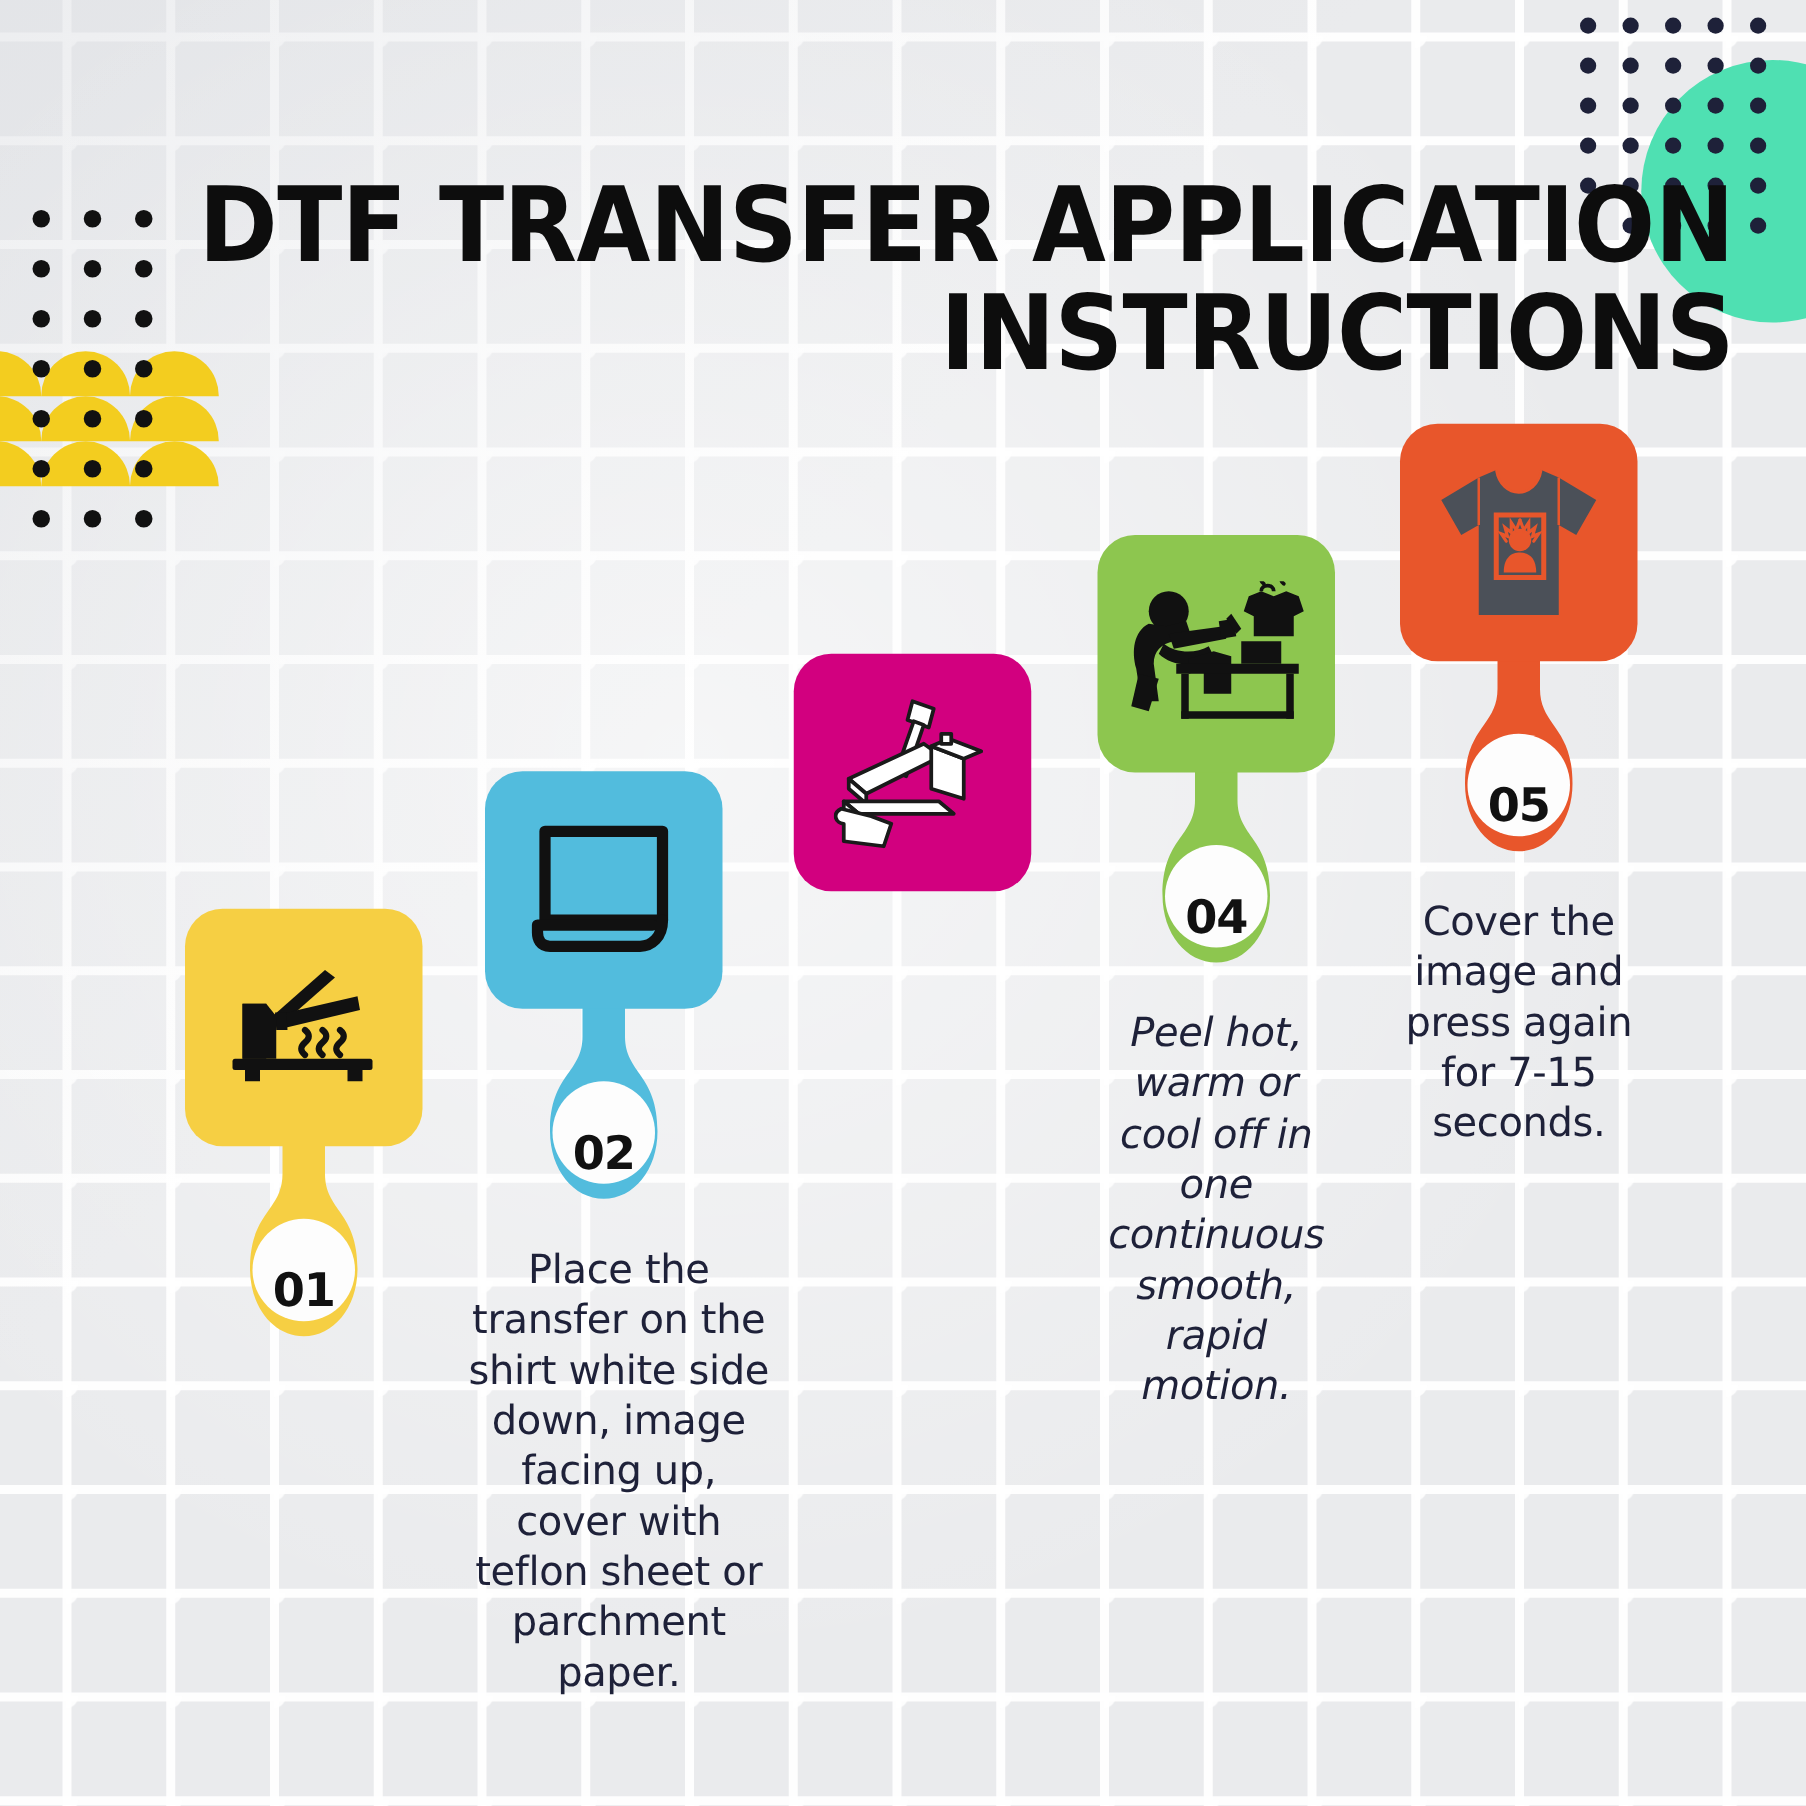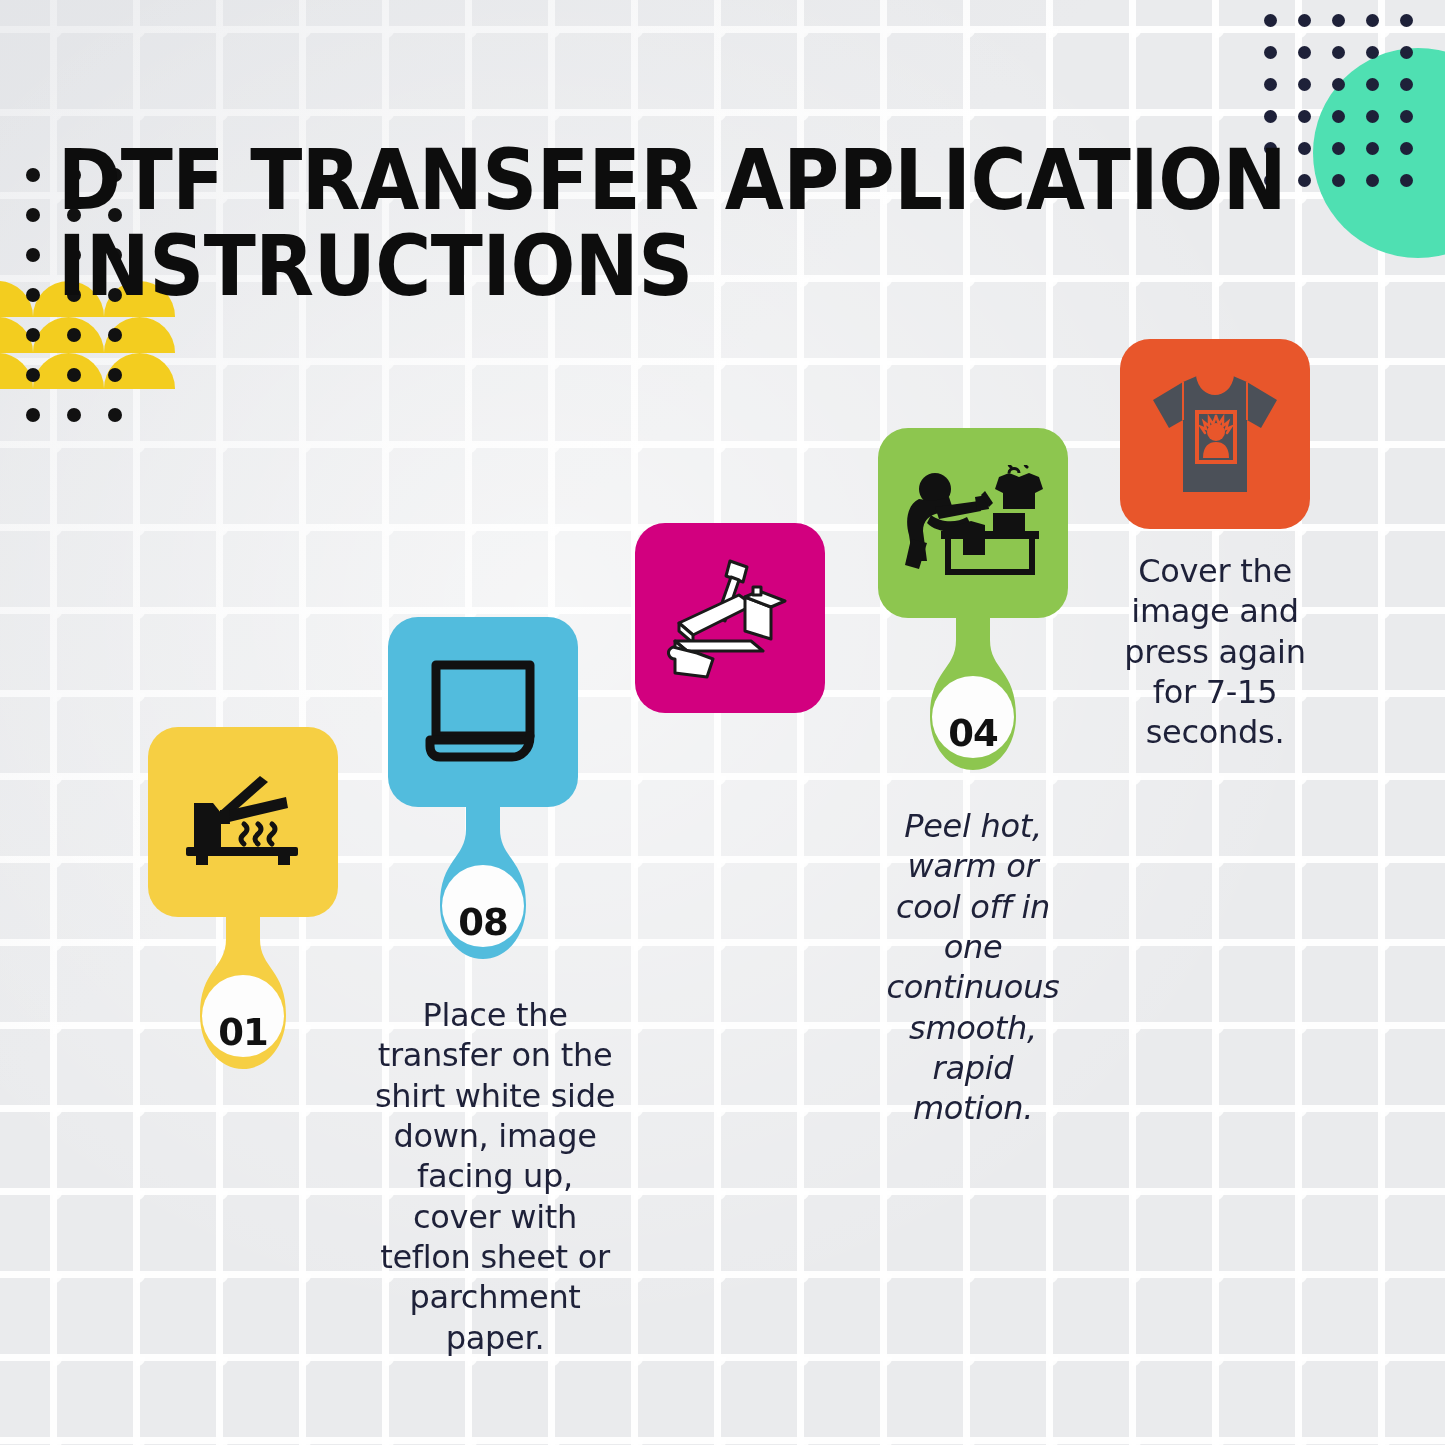"DTF TRANSFER APPLICATION" #title { text-align: left -> right }
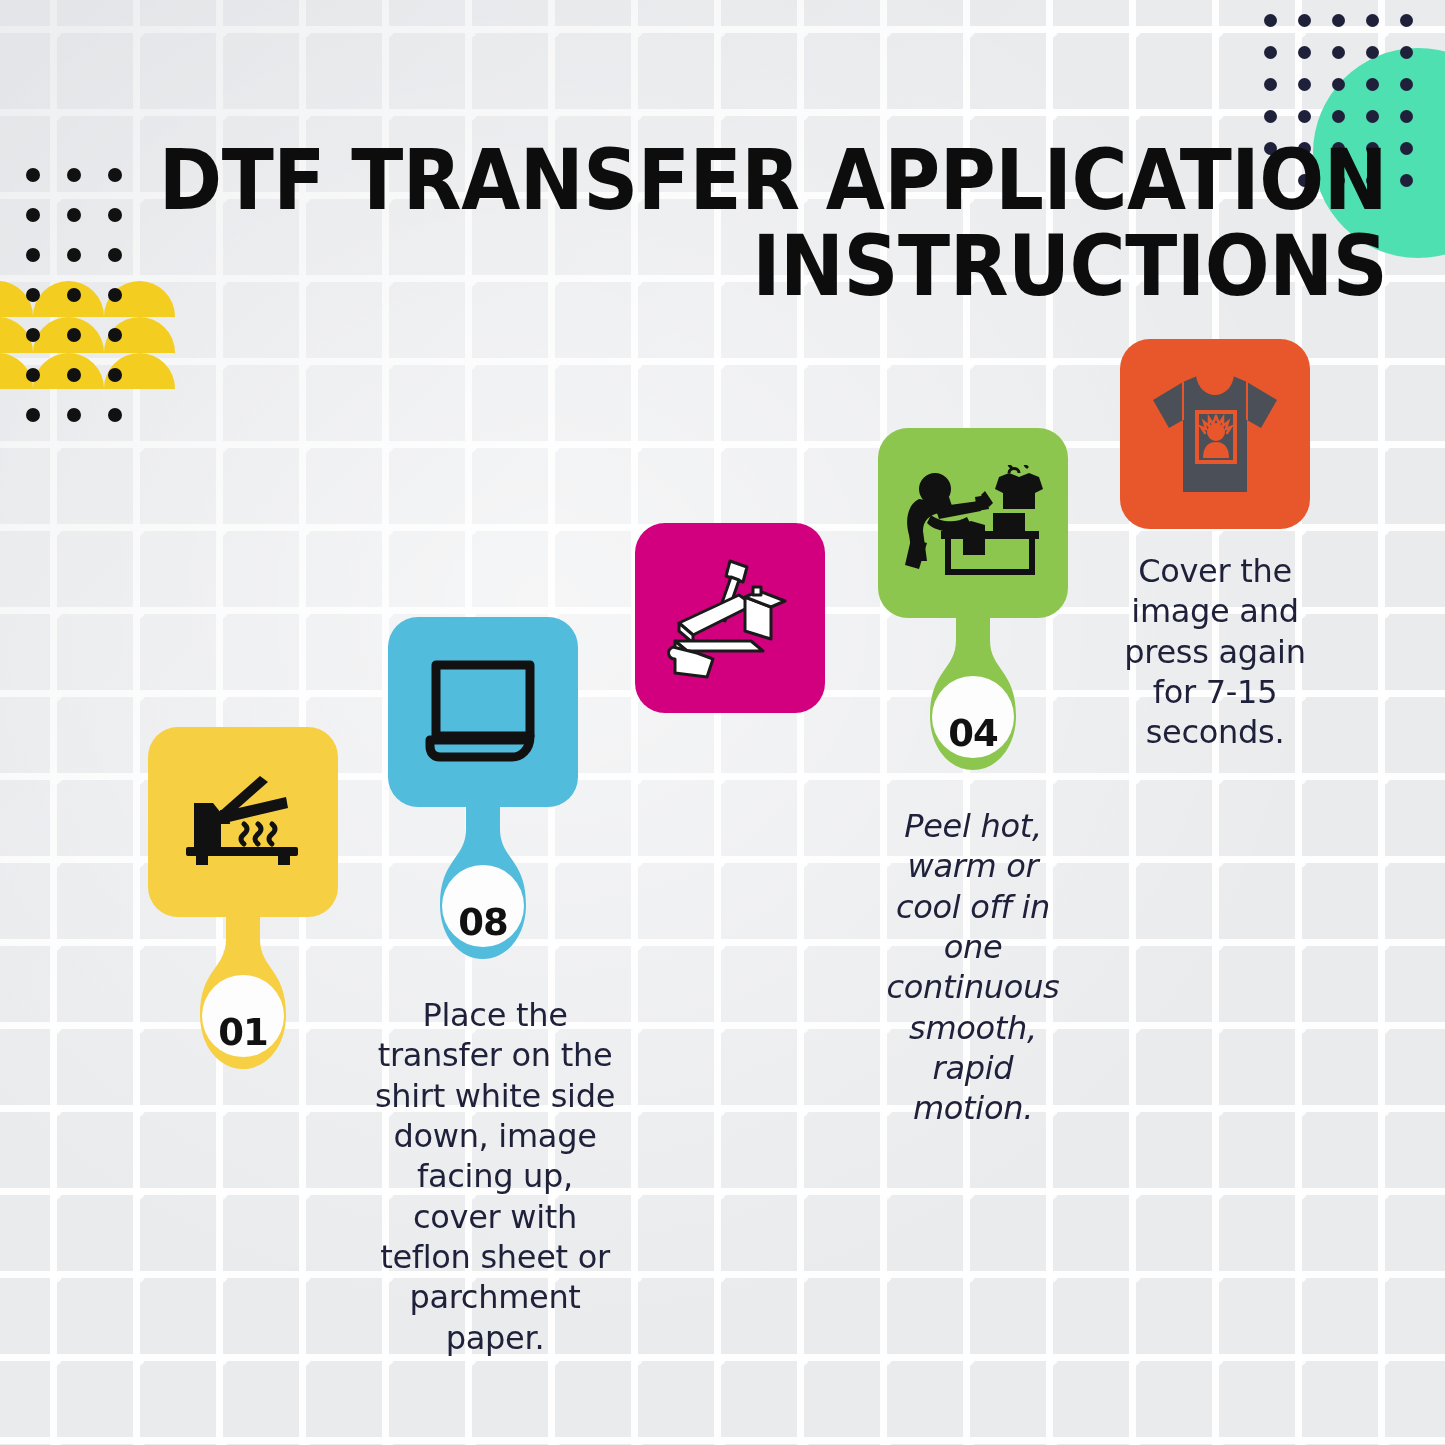"05" div.connector { html: none -> <div> <svg> <path></path> <circle></circle> </svg> <span>05</span> </div> }
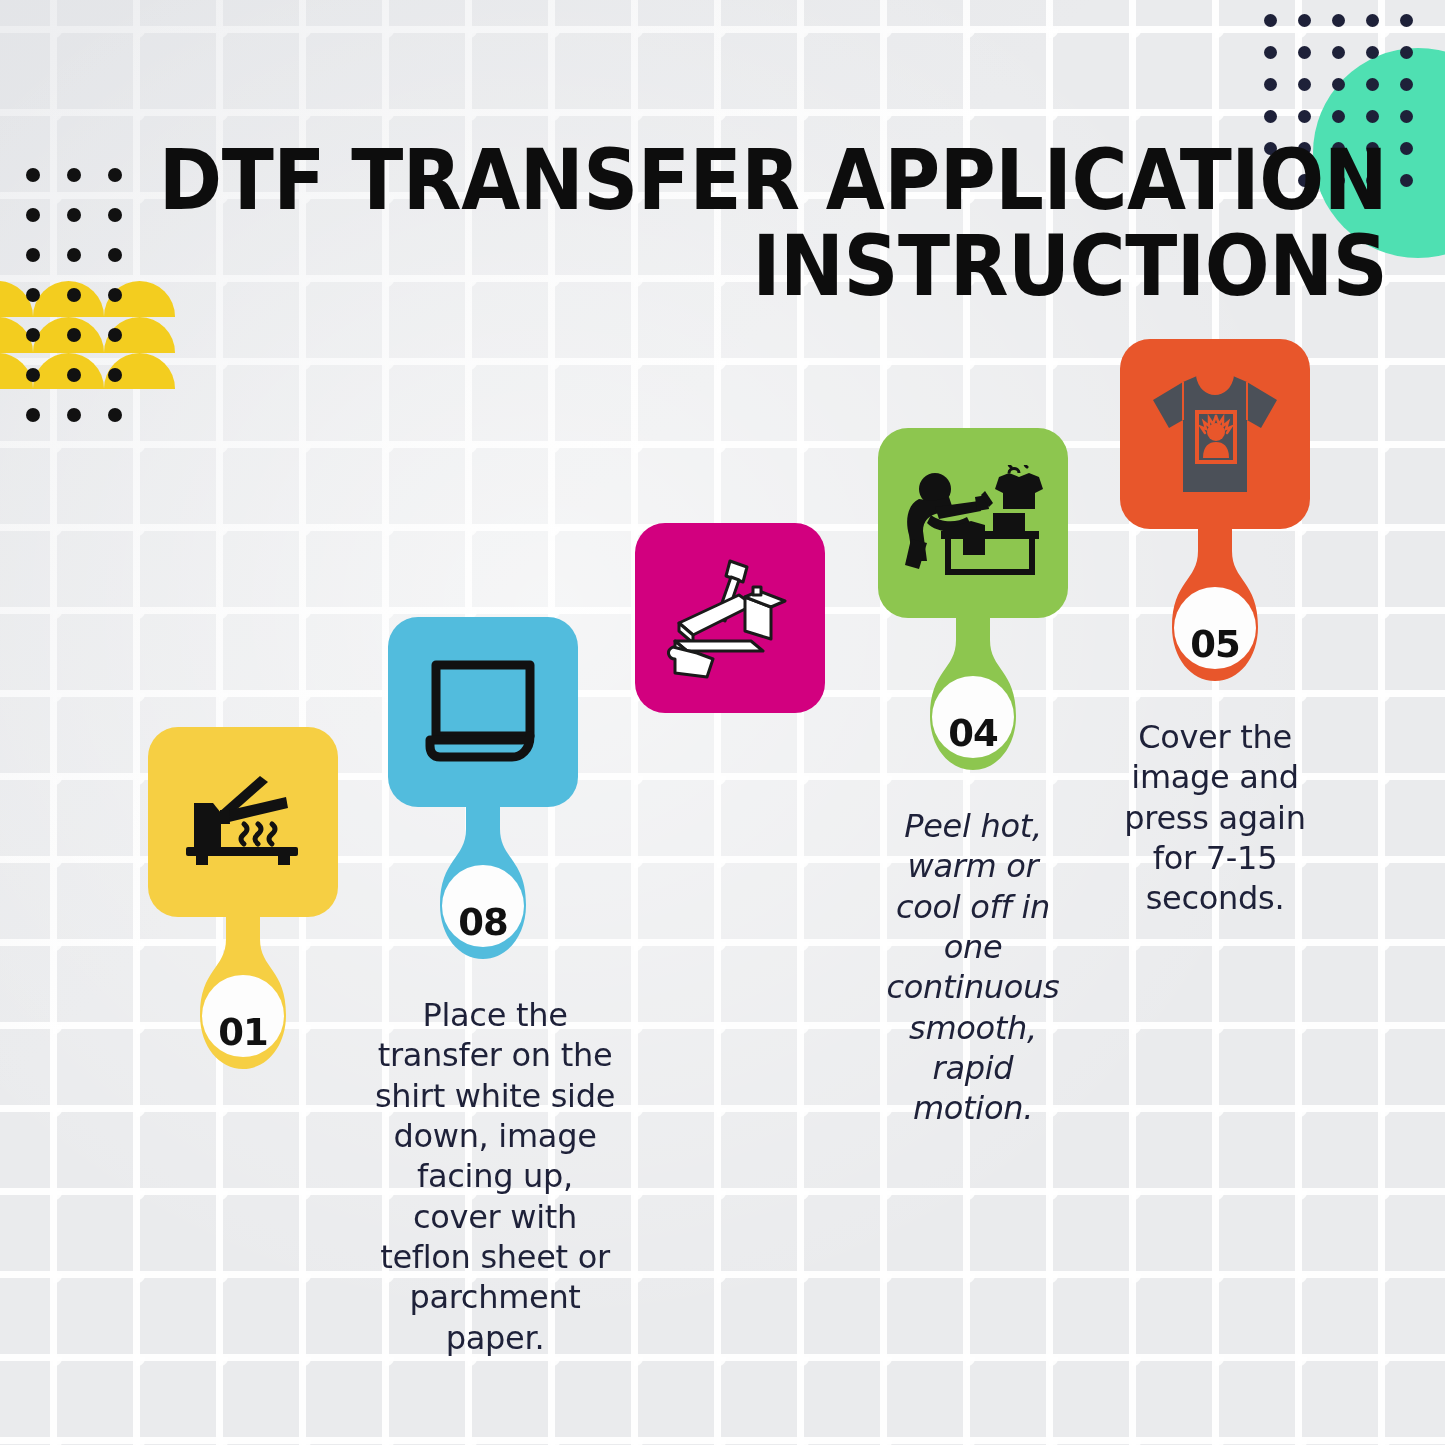"08" span.num { text: 08 -> 02 }
